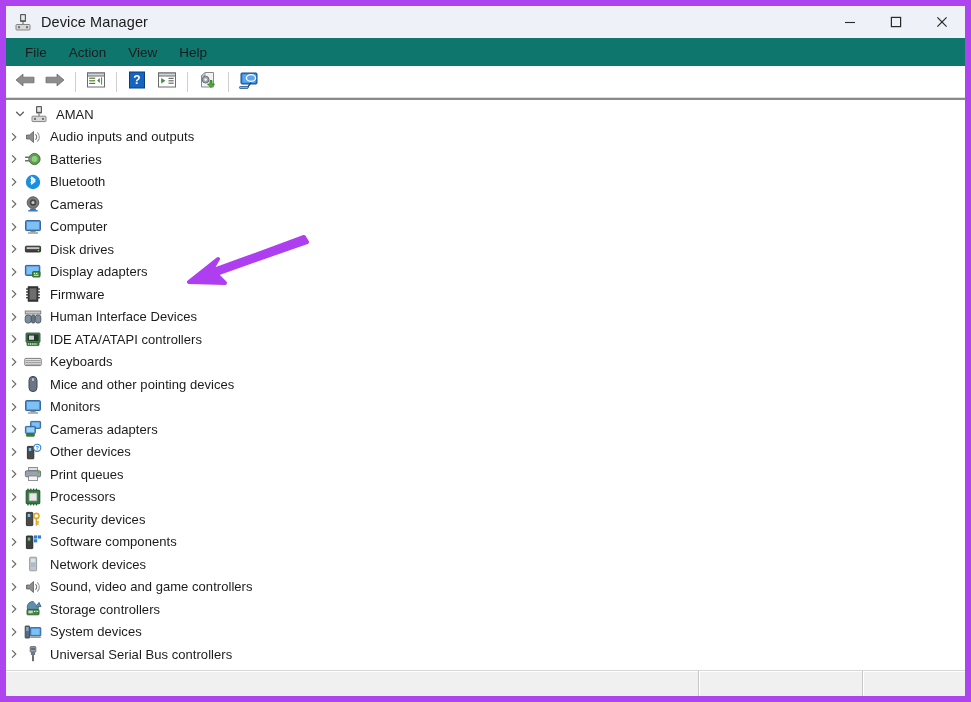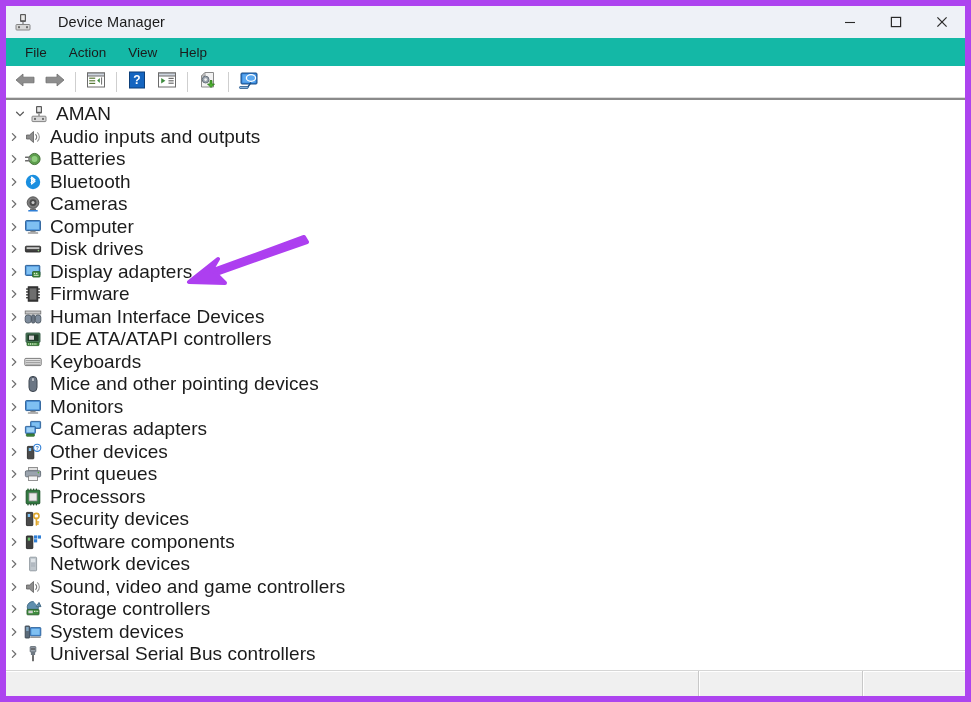"Device Manager" #title-left { gap: 26px -> 9px }
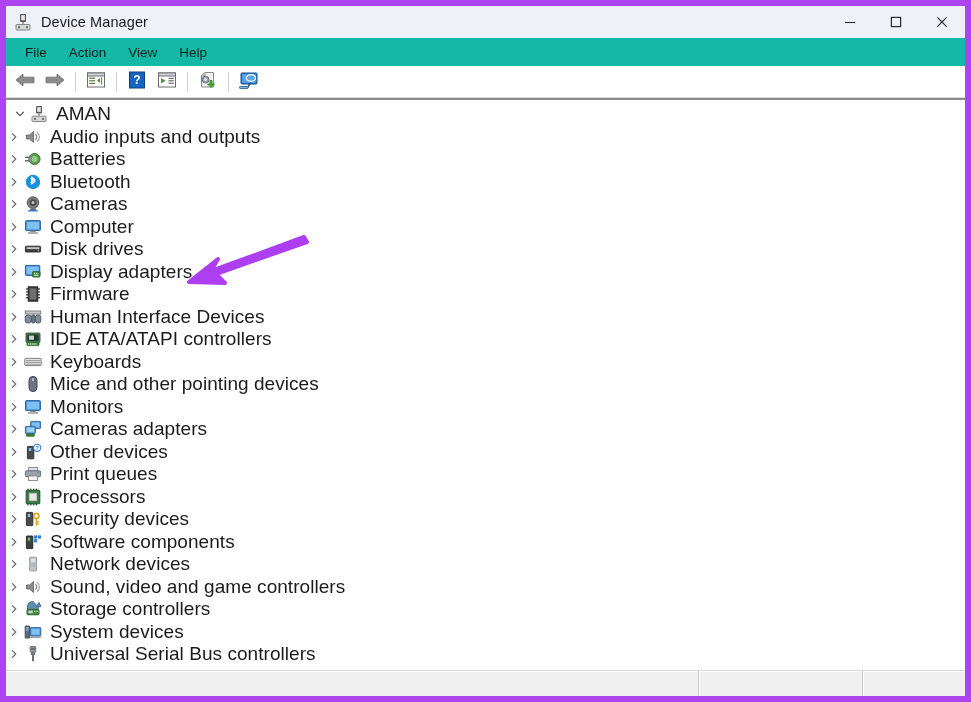"File" #menubar { background: #14b8a6 -> #0f766e }
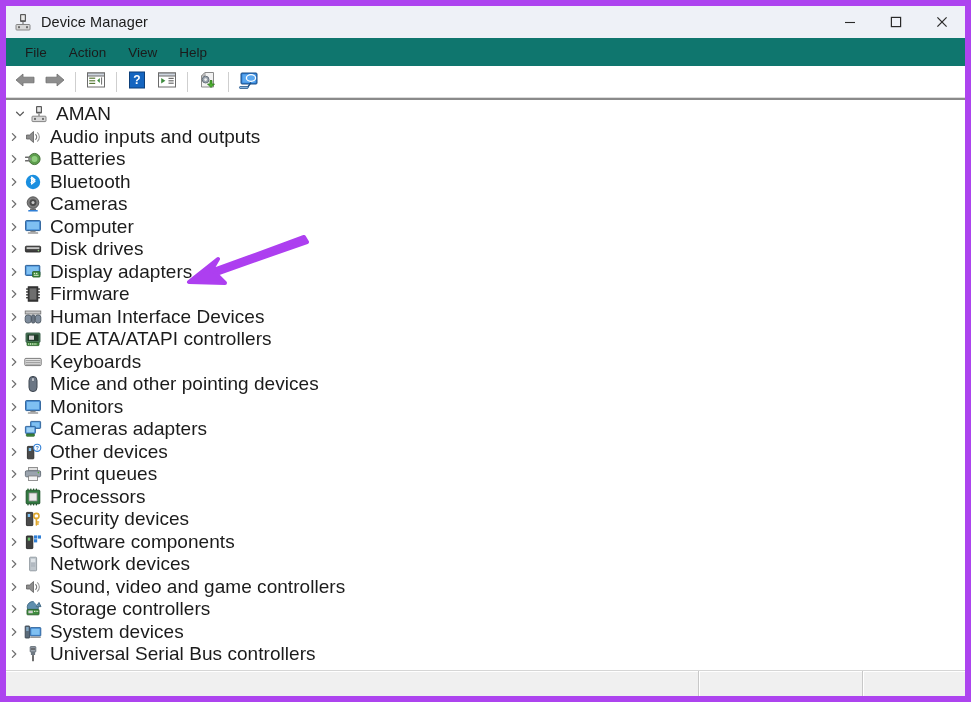"AMAN" .tlabel { font-size: 19px -> 13px }
